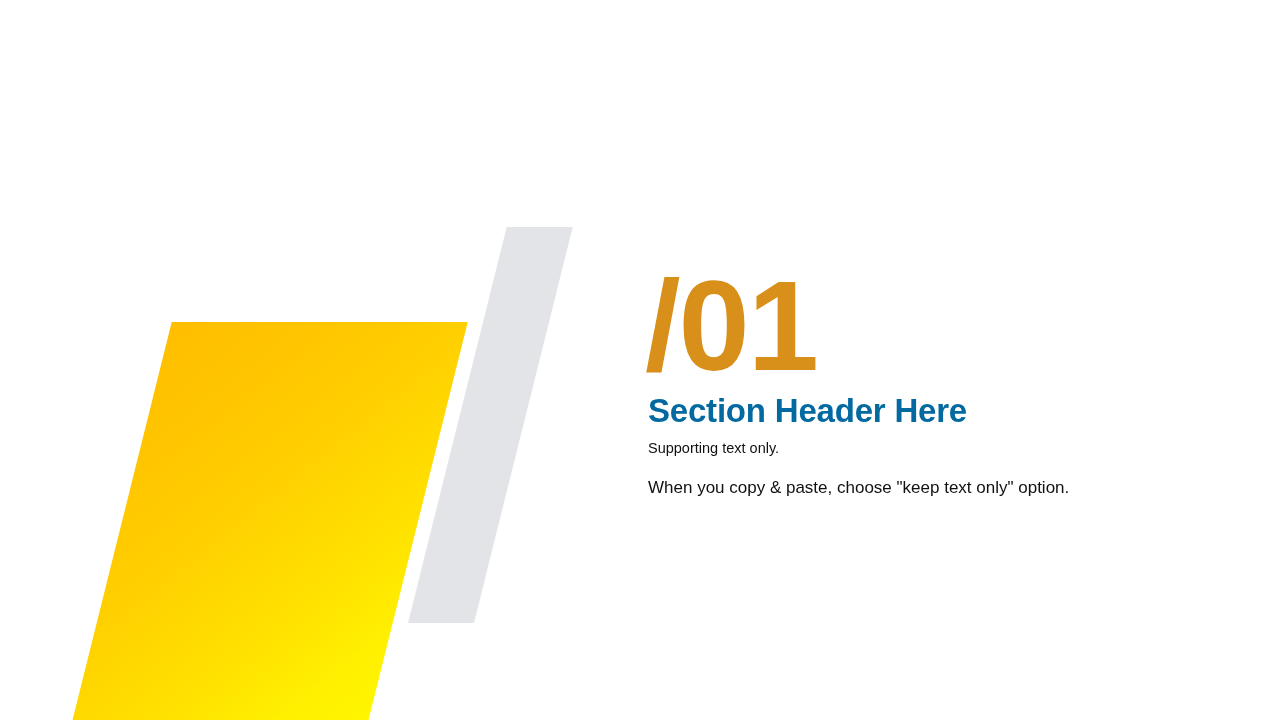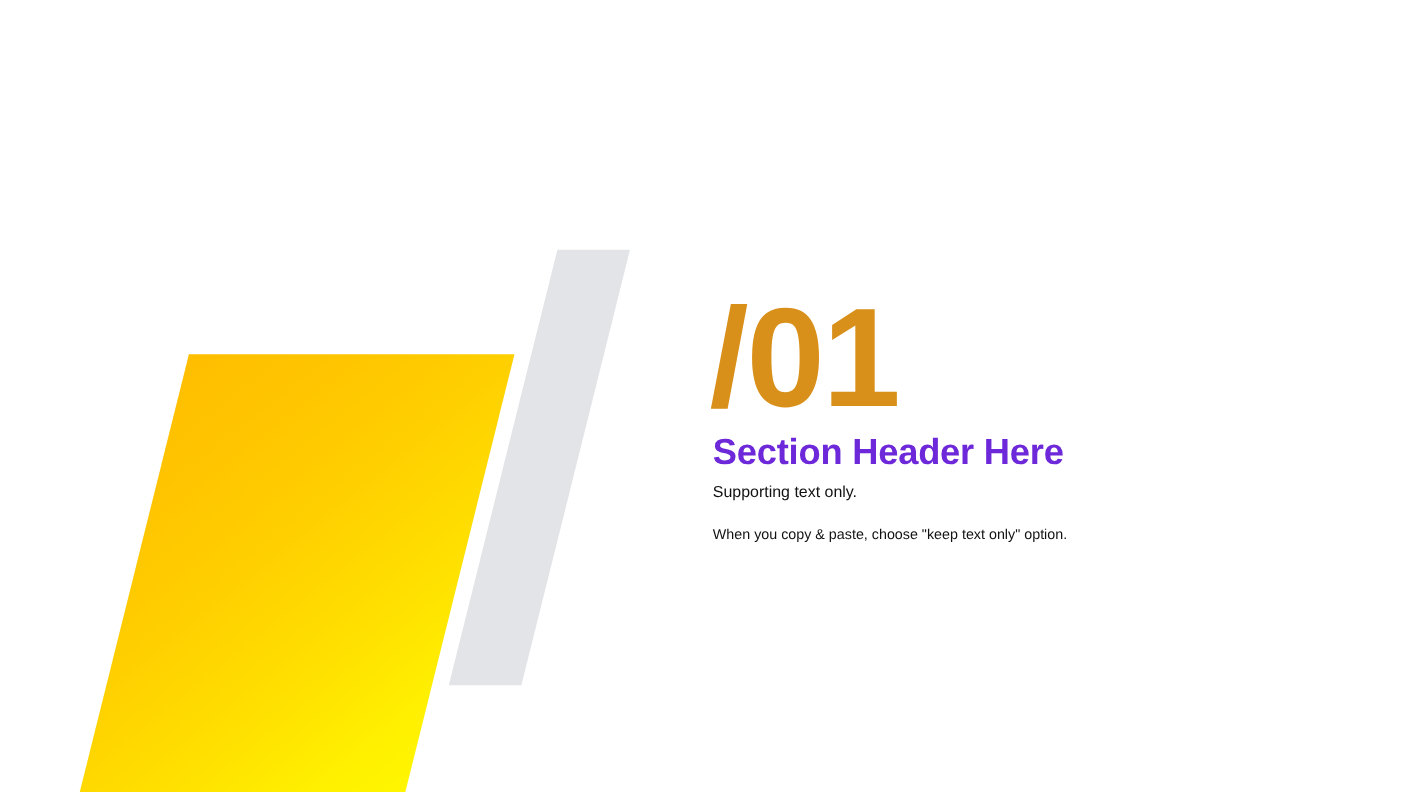"Section Header Here" .section-title { color: #6d28d9 -> #0369a1 }
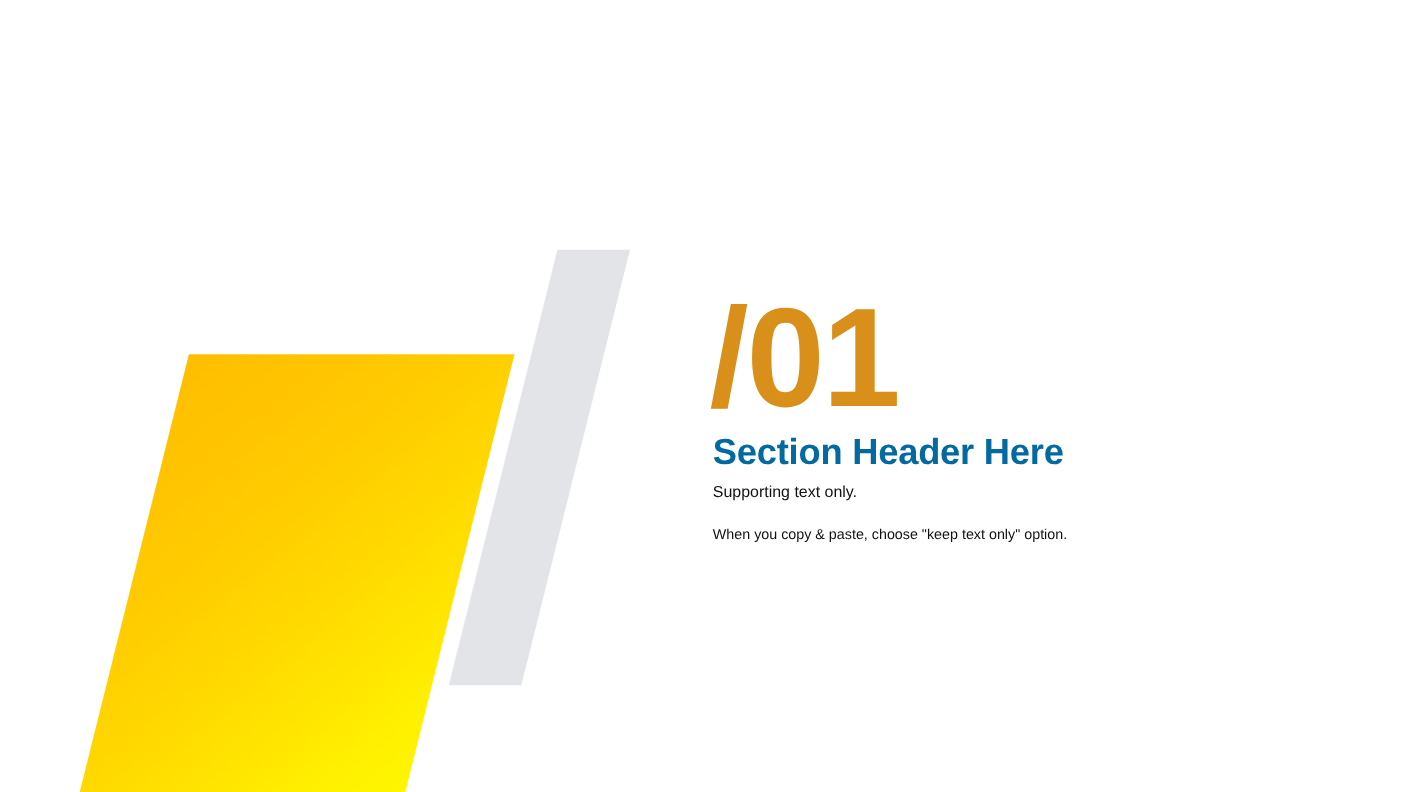"When you copy & paste," .section-note { font-size: 13px -> 17px }
